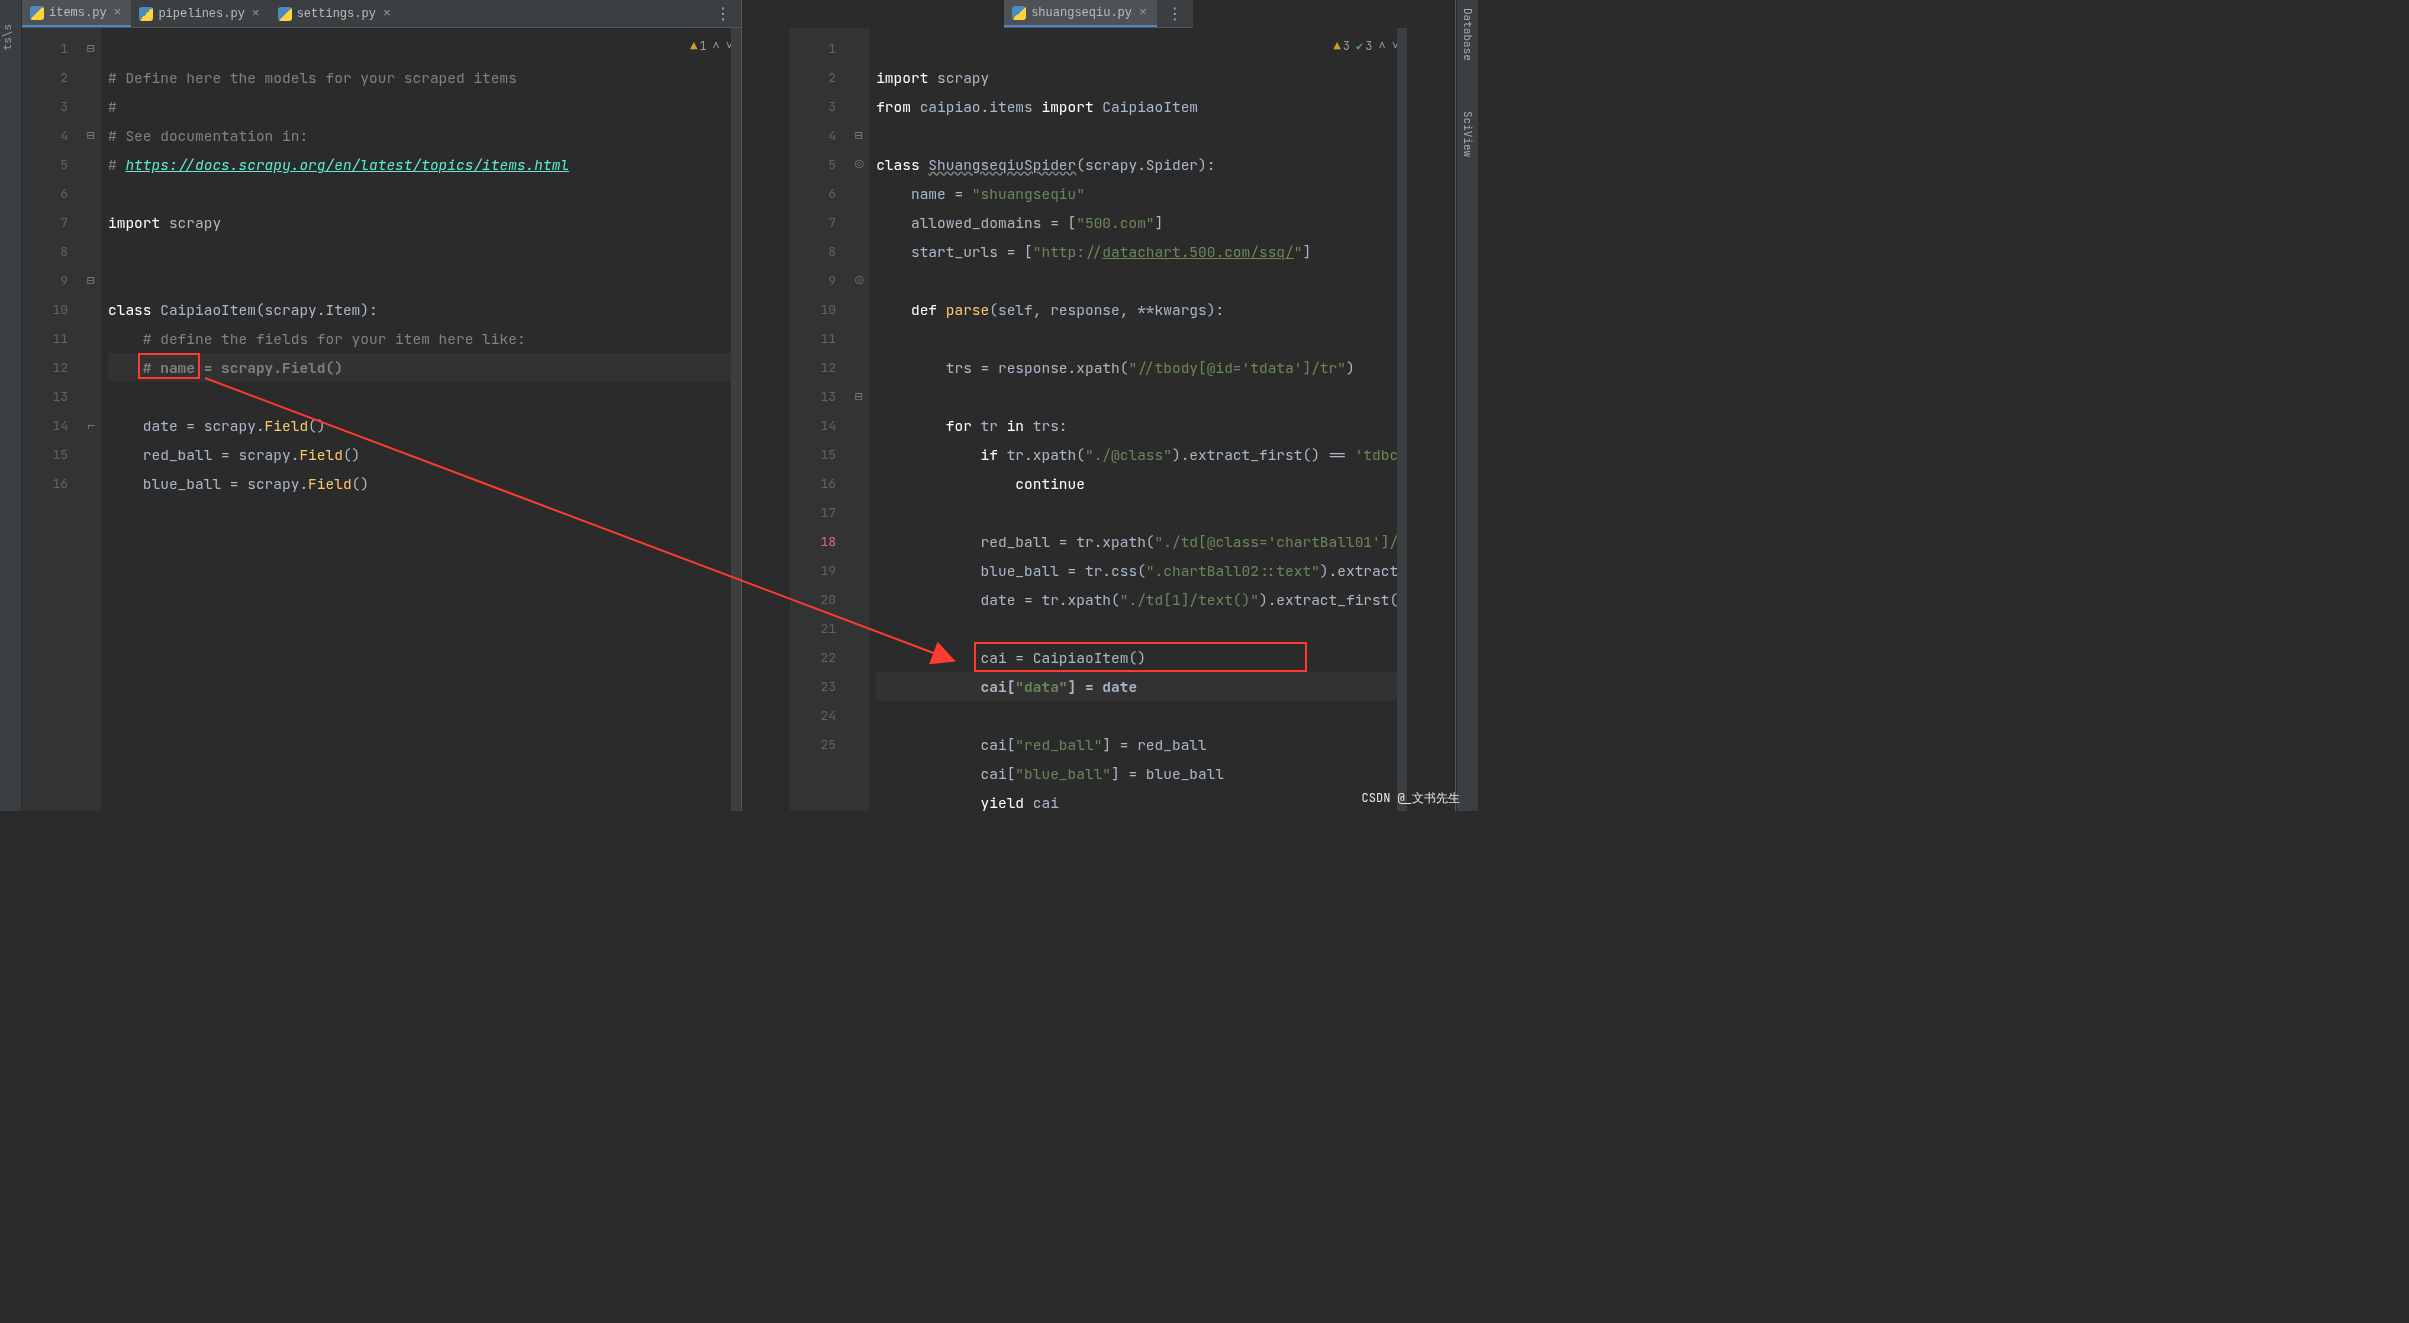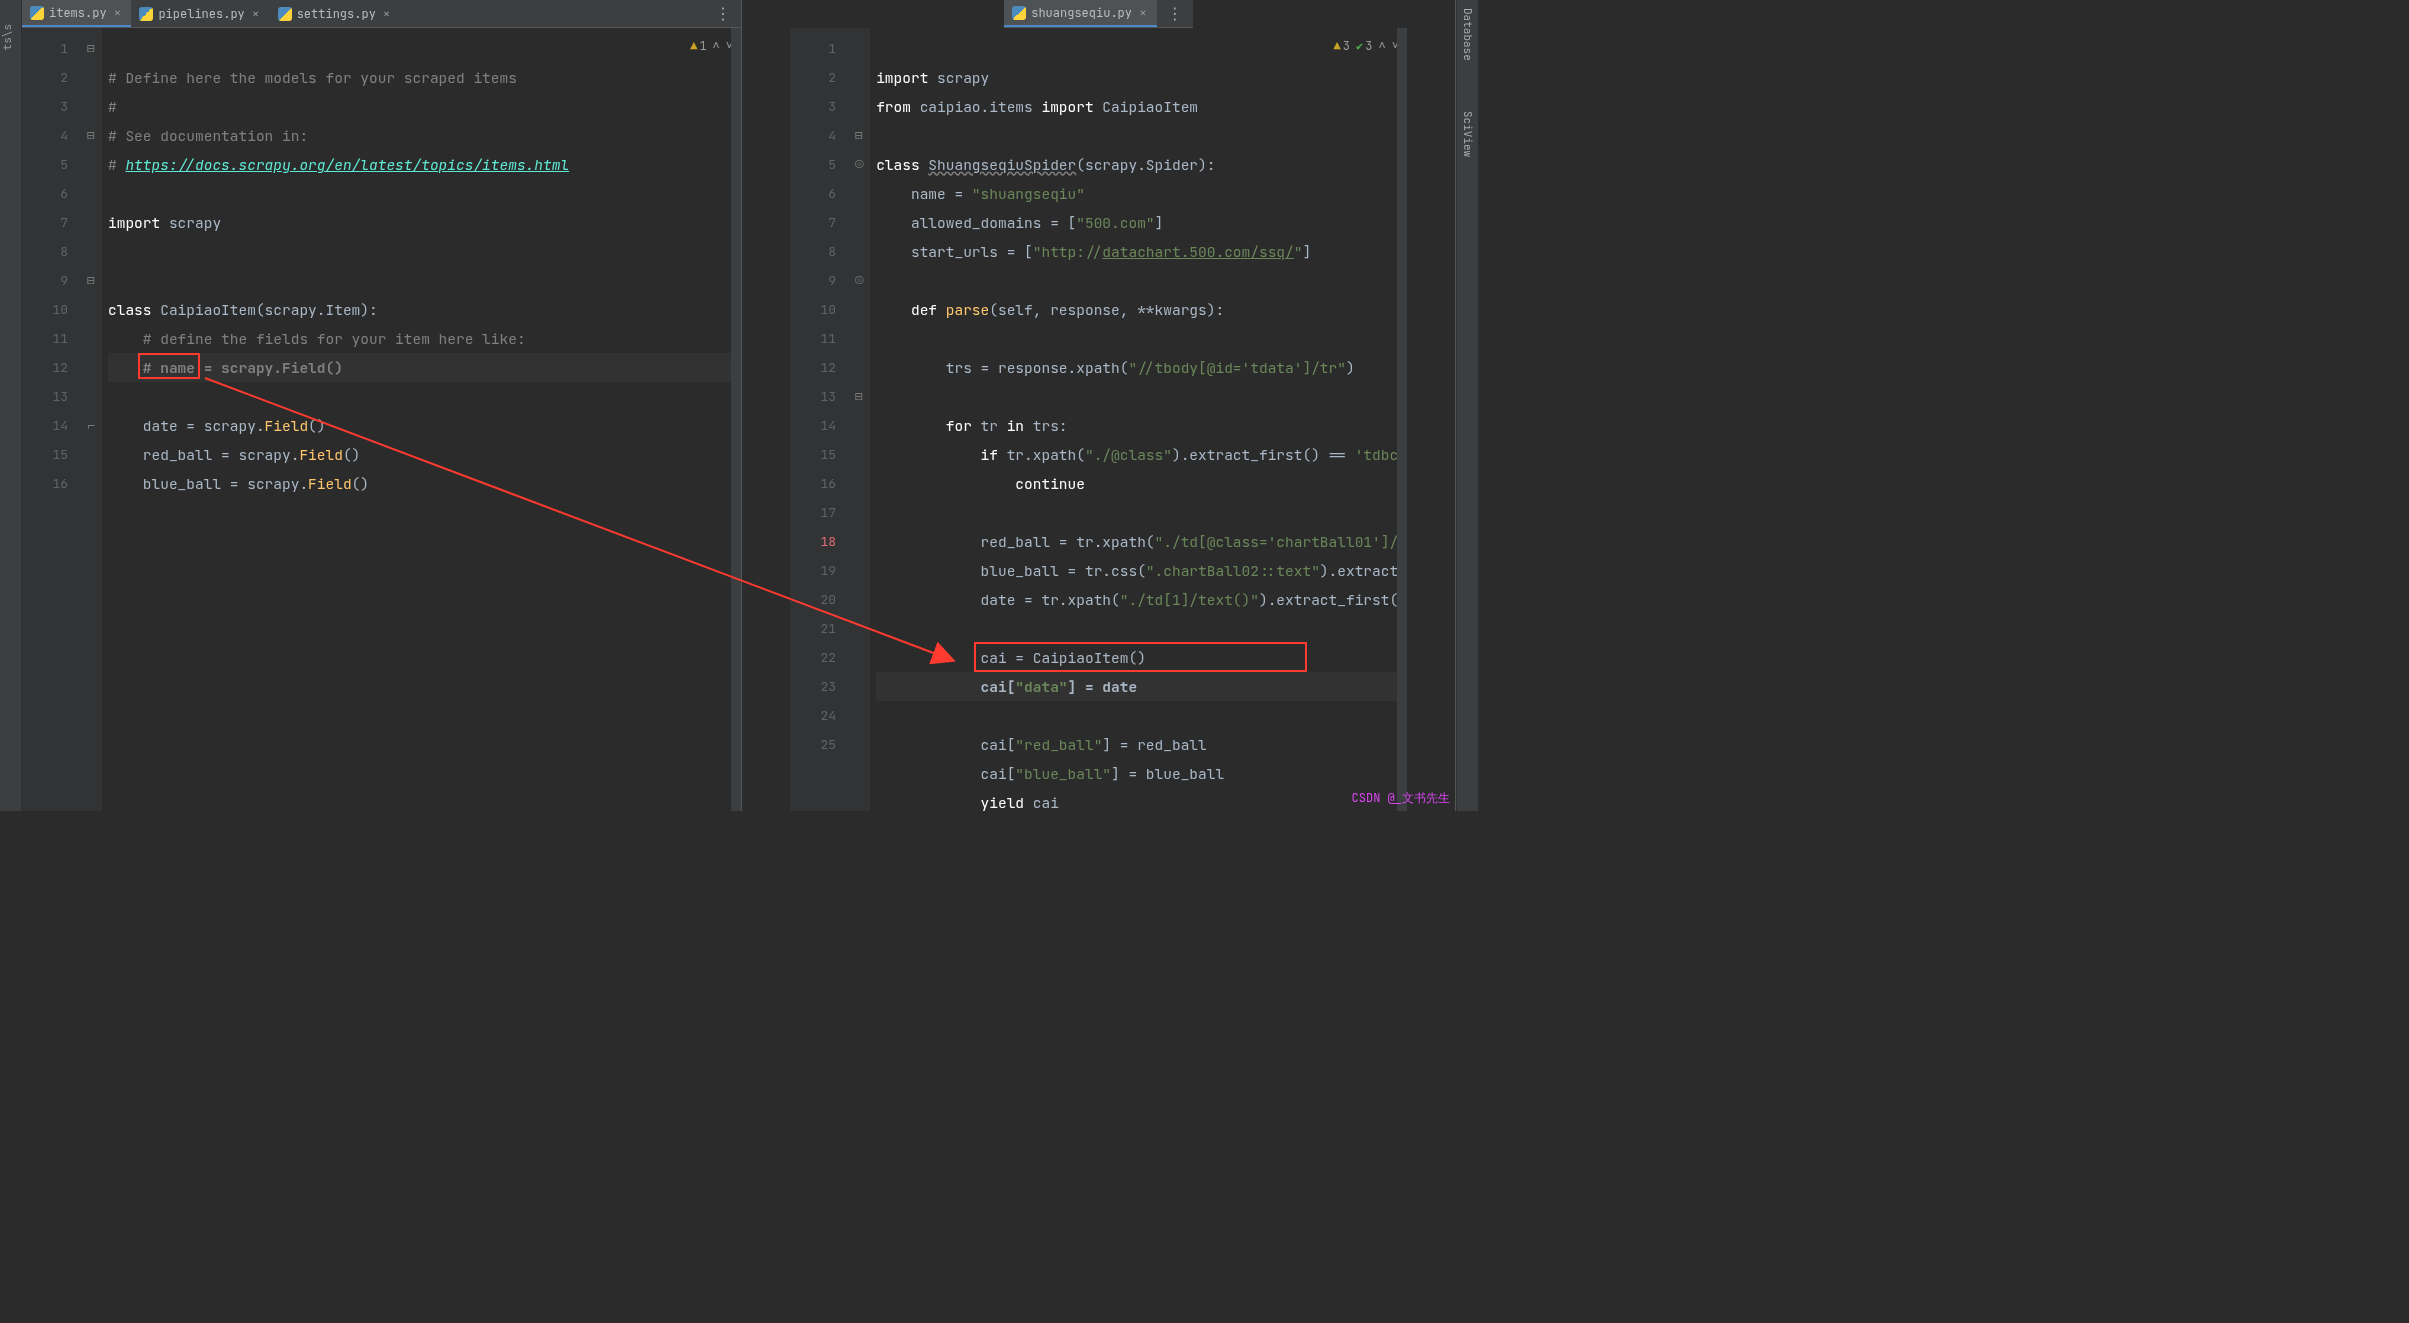"items.py" .tab { font-family: none -> Liberation Mono, monospace }
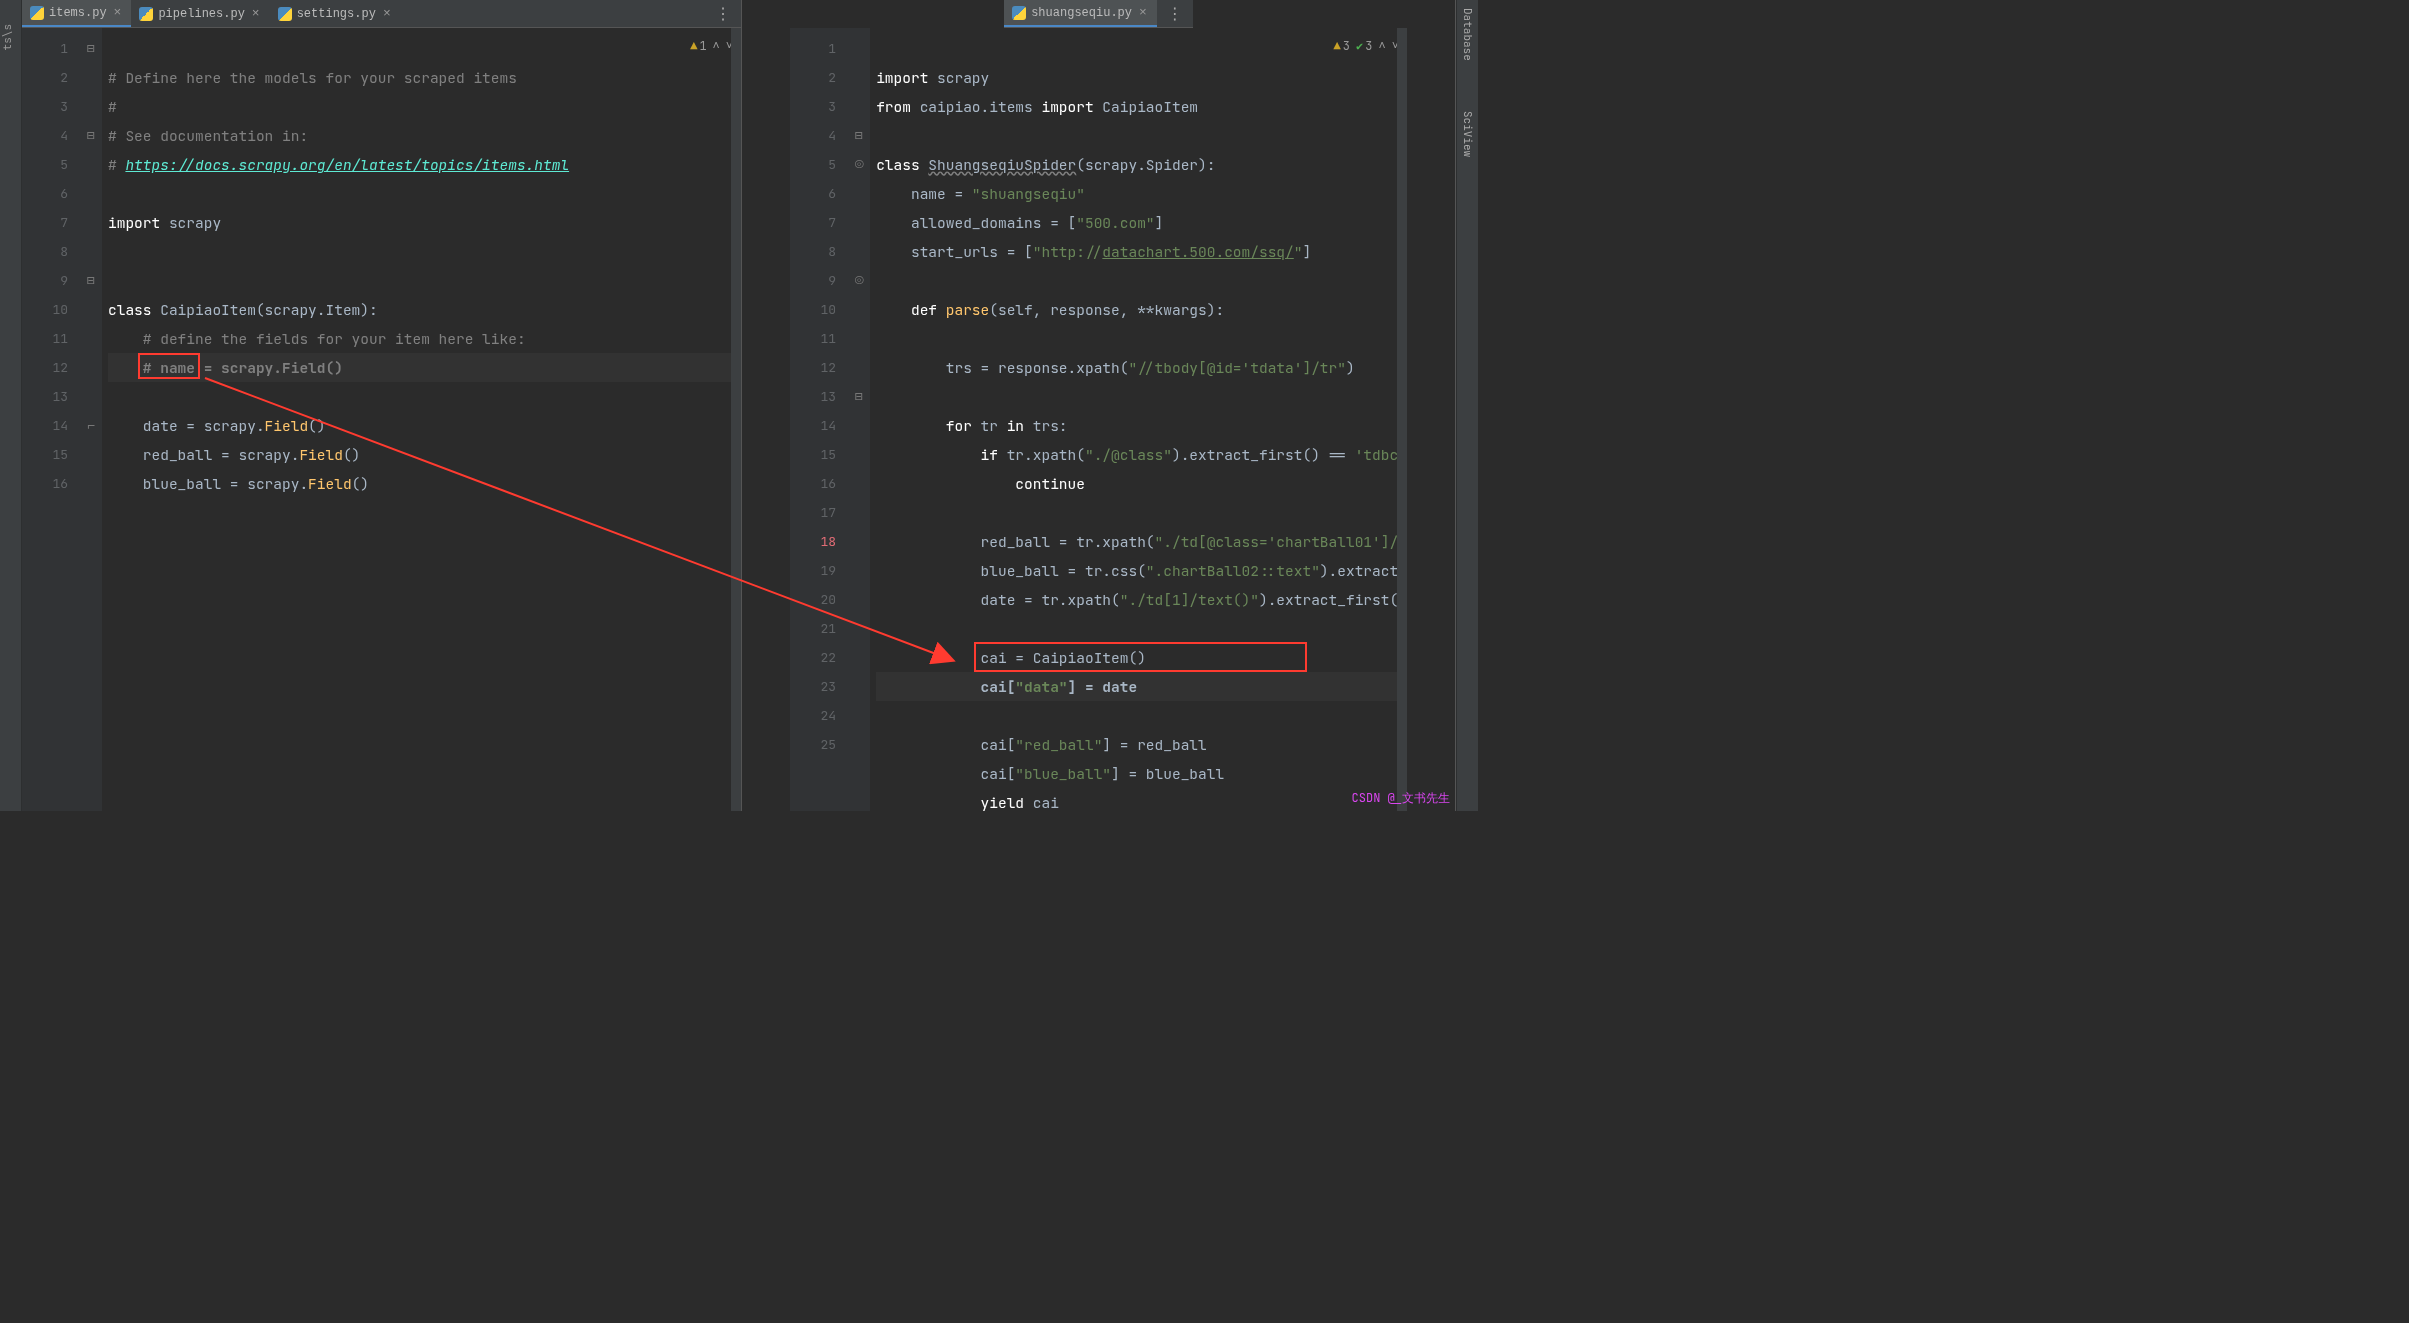"CSDN @_文书先生" .watermark { color: #d946ef -> #e5e5e5; right: 28px -> 18px }
